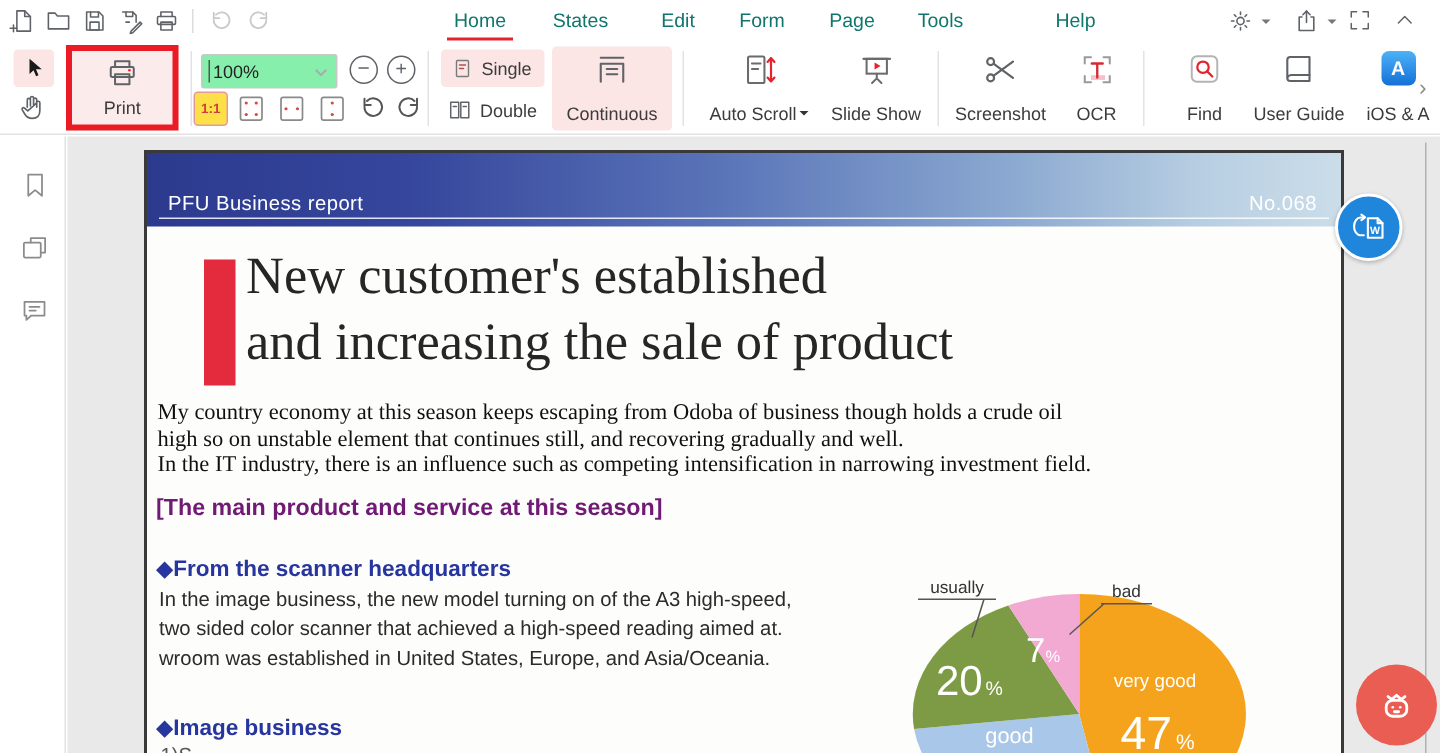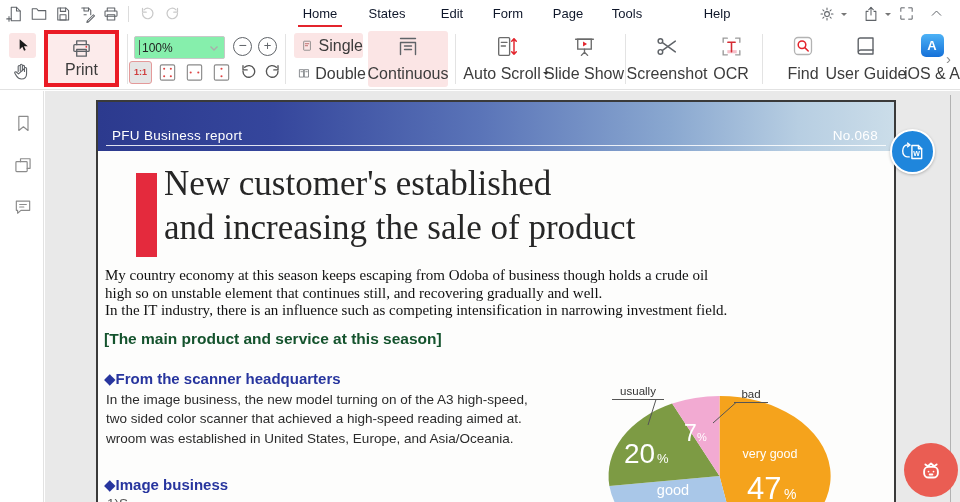"Home" .tab { color: #0f172a -> #0f766e }
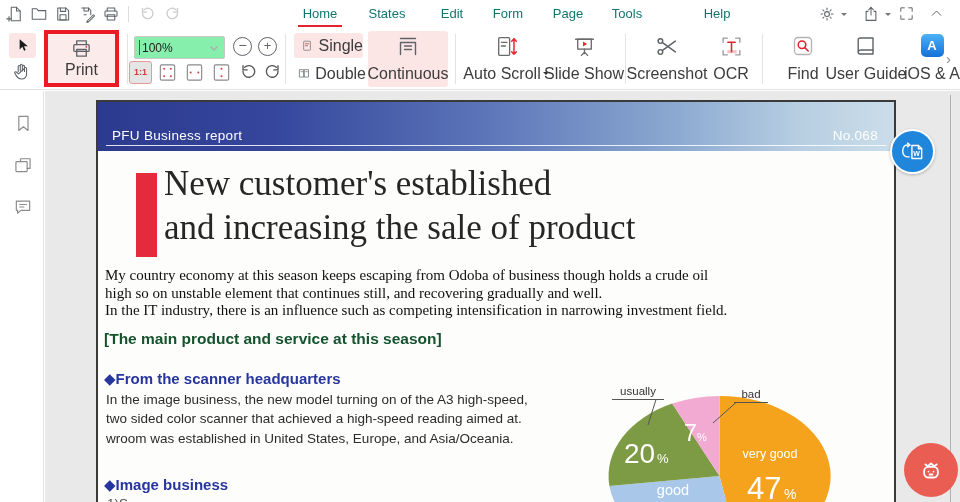"Single" .tb-lbl { font-size: 16px -> 12px }
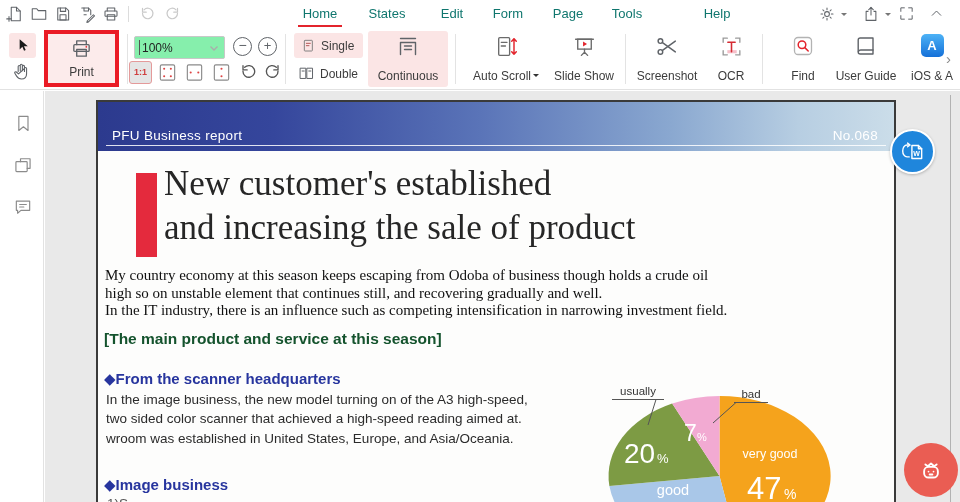"1:1" div.abs { background: #e5e5e5 -> #fde047 }
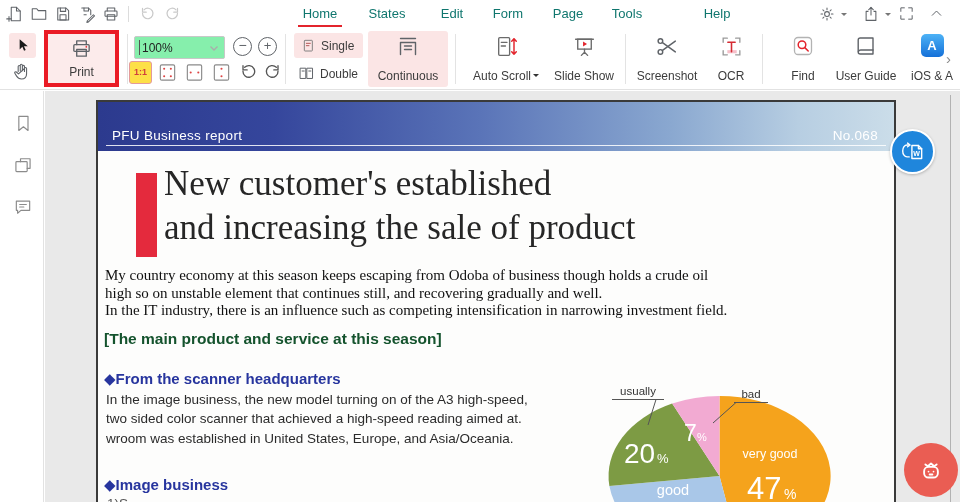"[The main product and service" .secthead { color: #14532d -> #701a75 }
